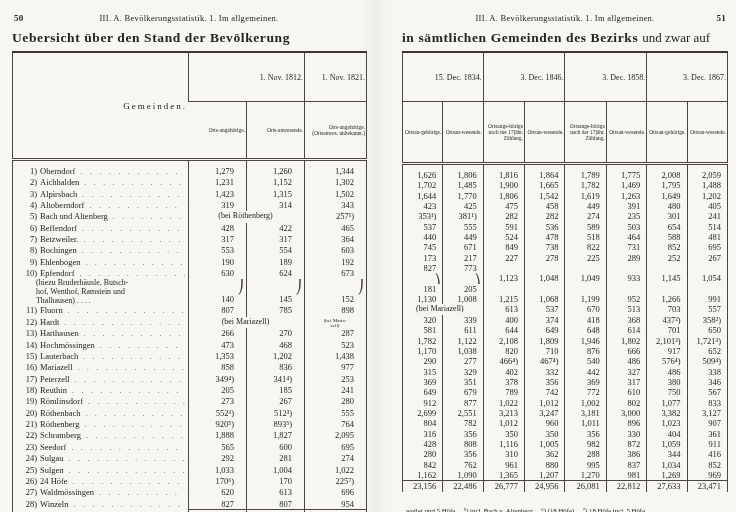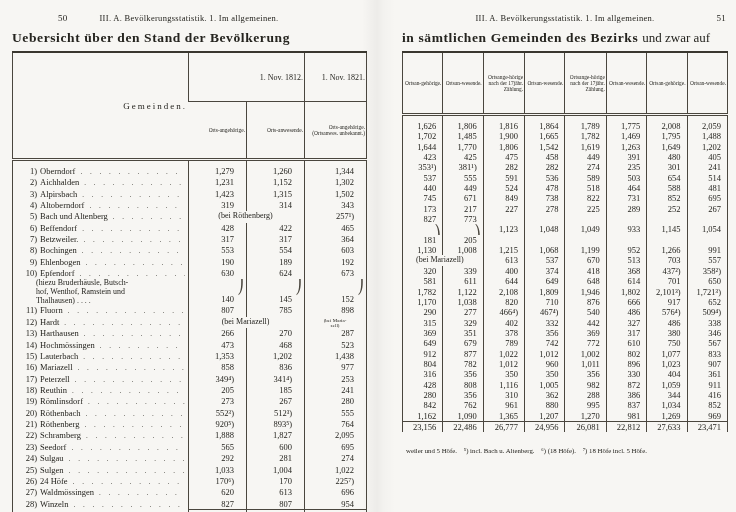"50" .pagenum { font-weight: normal -> bold; margin-left: 44px -> none }
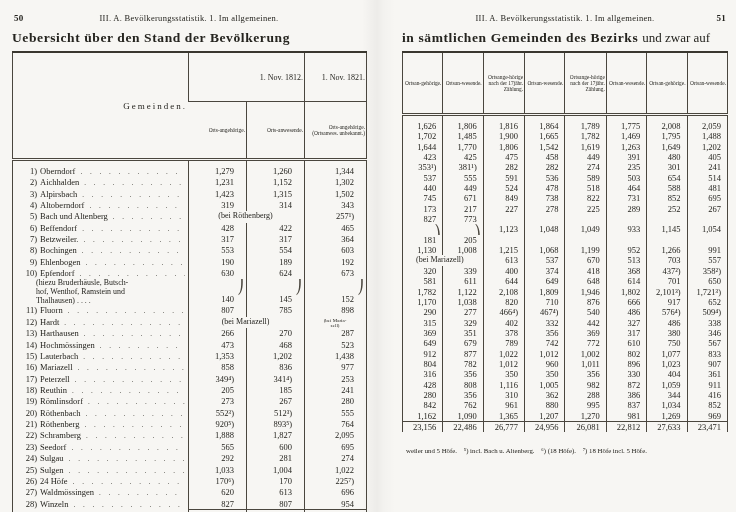"15. Dec. 1834." tr { html: none -> <tr> <th>15. Dec. 1834.</th> <th>3. Dec. 1846.</th> <th>3. Dec. 1858.</th> <th>3. Dec. 1867.</th> </tr> }
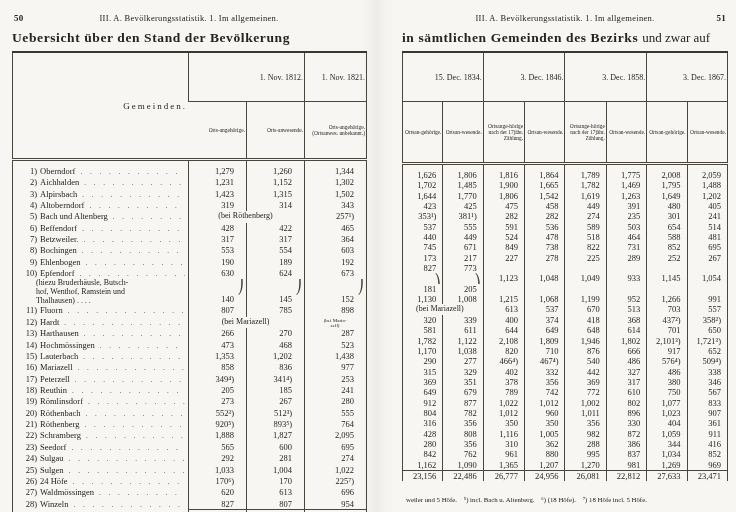"2,699" tr { html: none -> <tr> <td>2,699</td> <td>2,551</td> <td>3,213</td> <td>3,247</td> <td>3,181</td> <td>3,000</td> <td>3,382</td> <td>3,127</td> </tr> }
